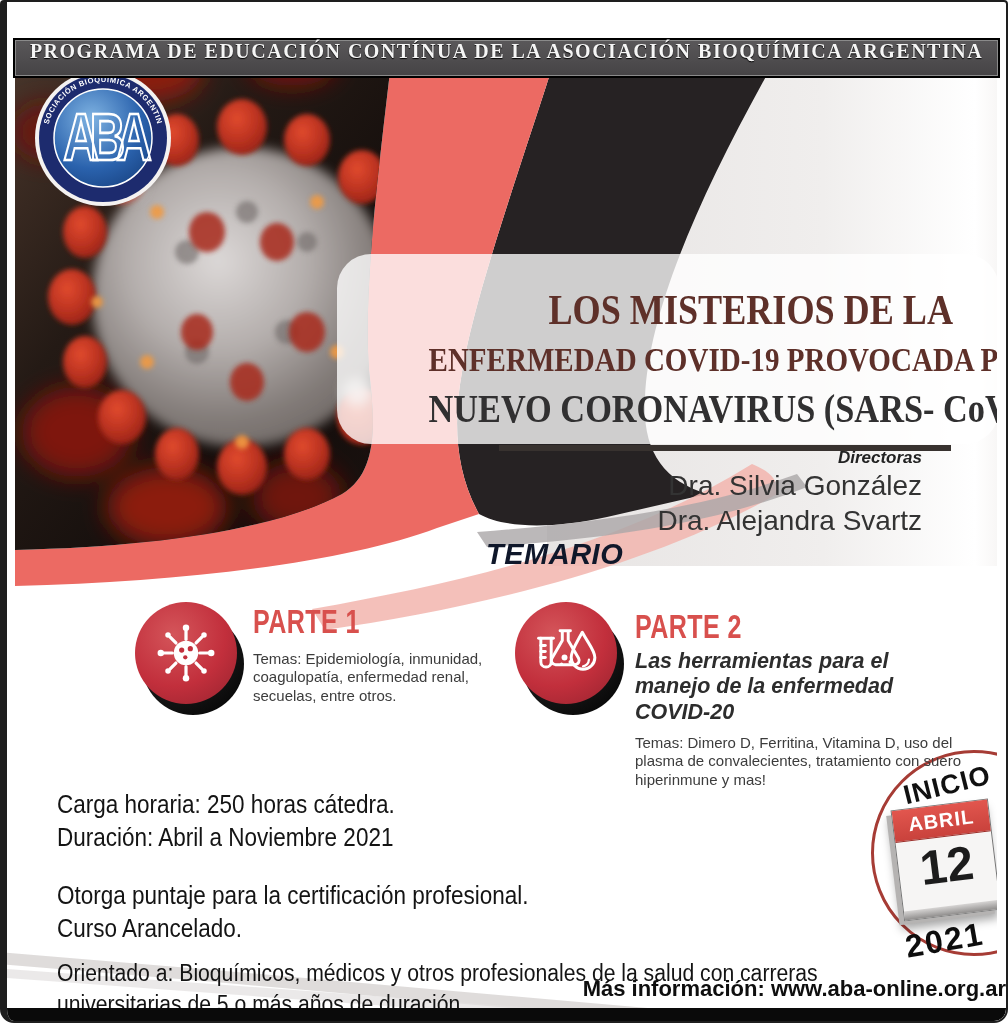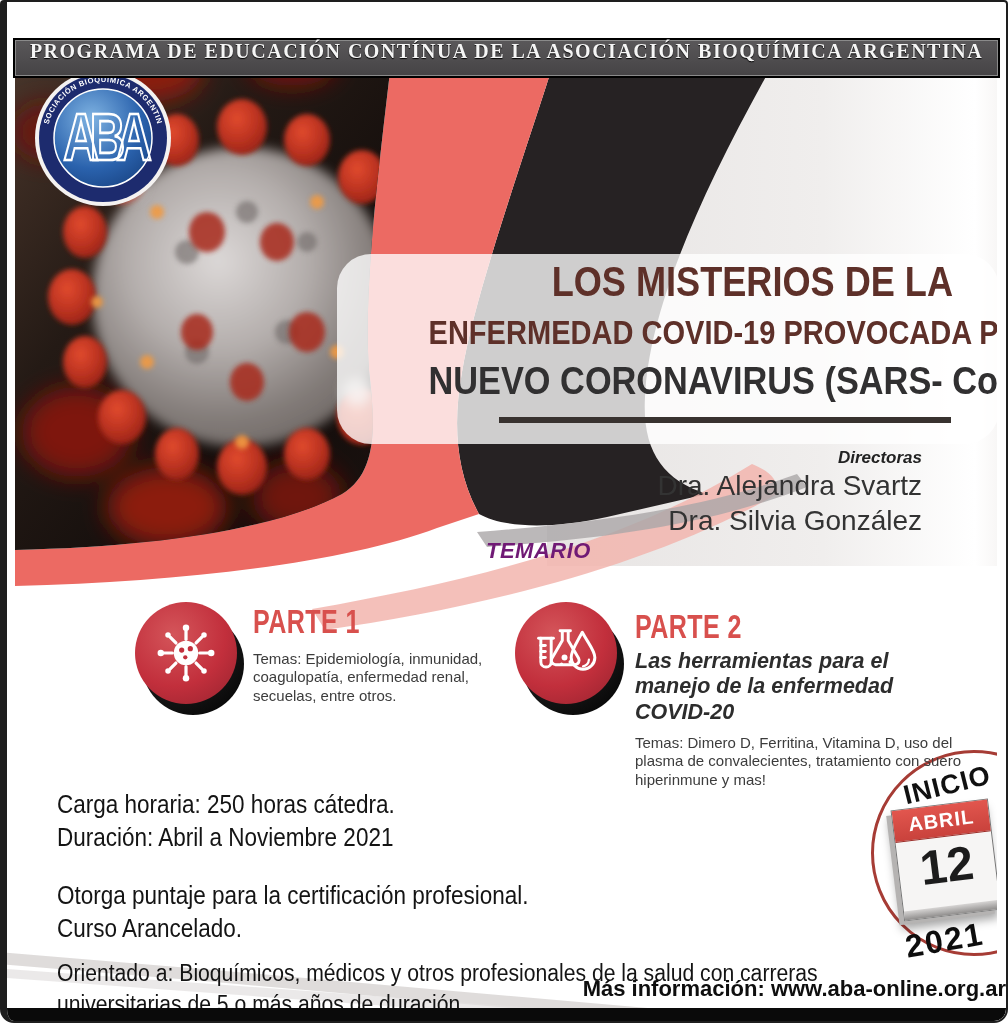"LOS MISTERIOS DE LA" .title-box { font-family: none -> Liberation Serif, serif; padding: 4px 46px 0 20px -> 32px 46px 0 20px }
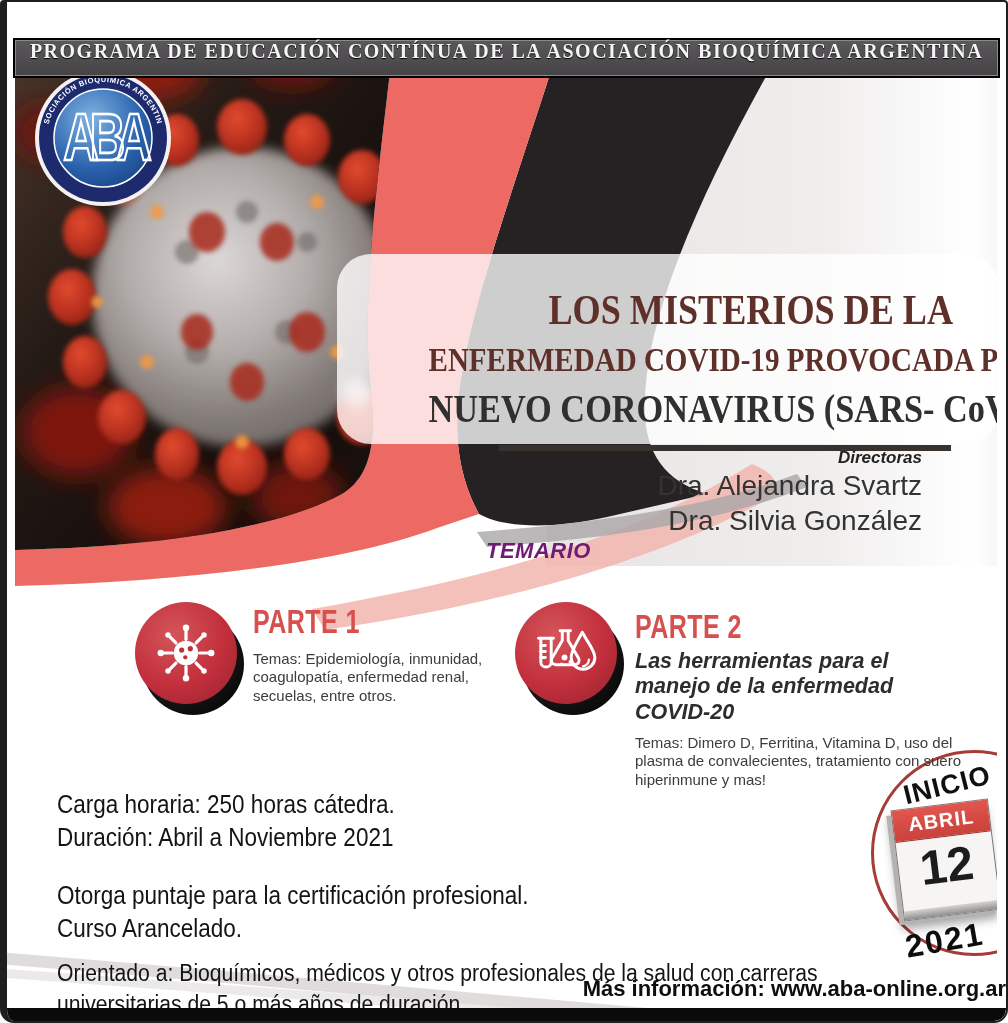"Dra. Alejandra Svartz" div.name { order: before "Dra. Silvia González" -> after "Dra. Silvia González" }
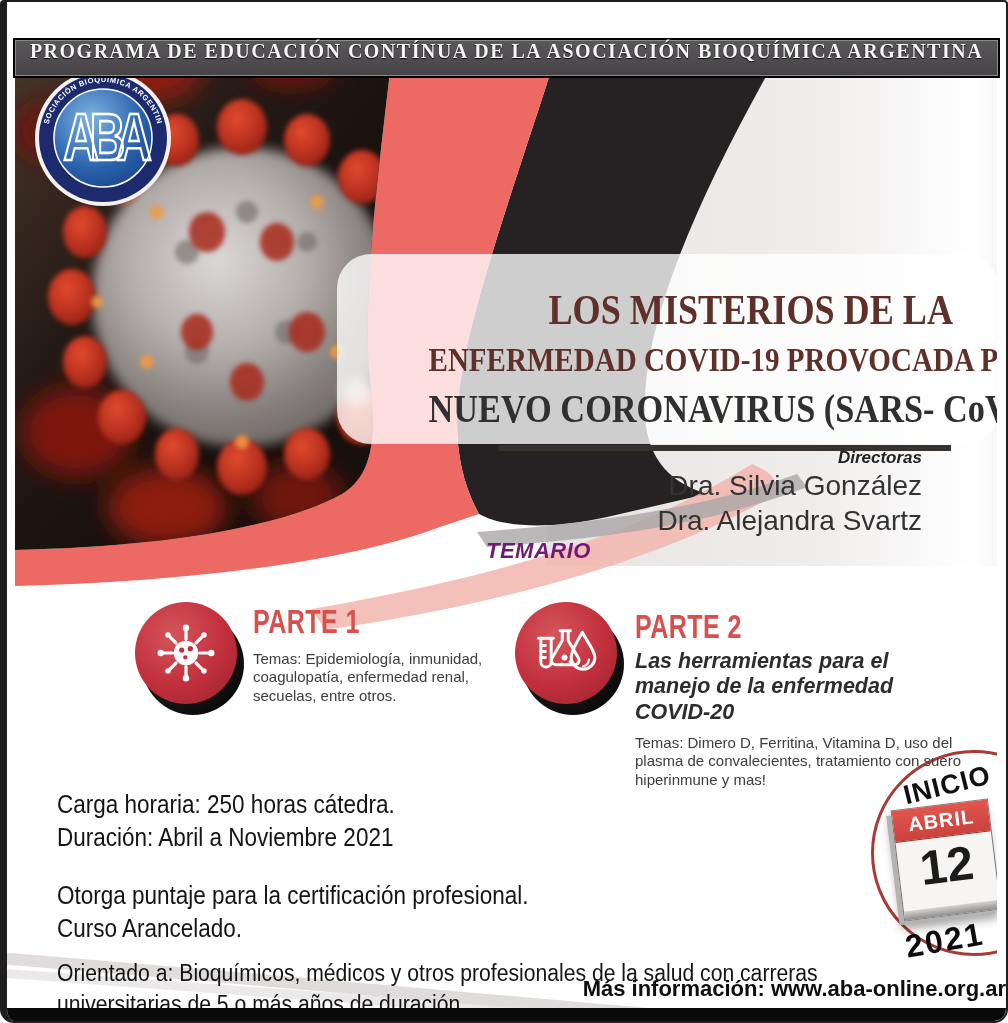"TEMARIO" .temario { color: #701a75 -> #0f172a; font-size: 22px -> 29px }
